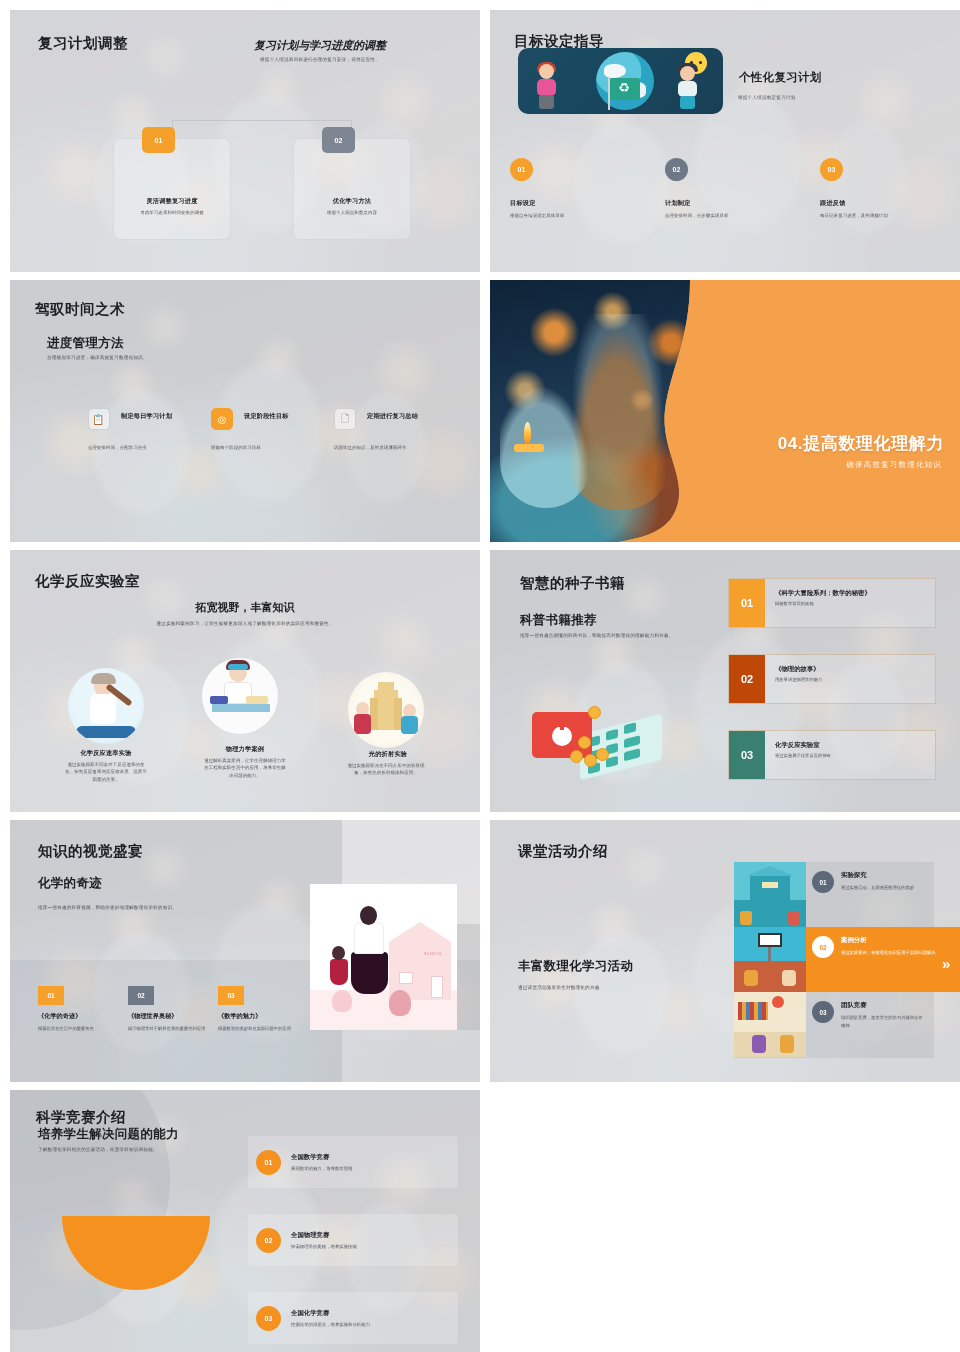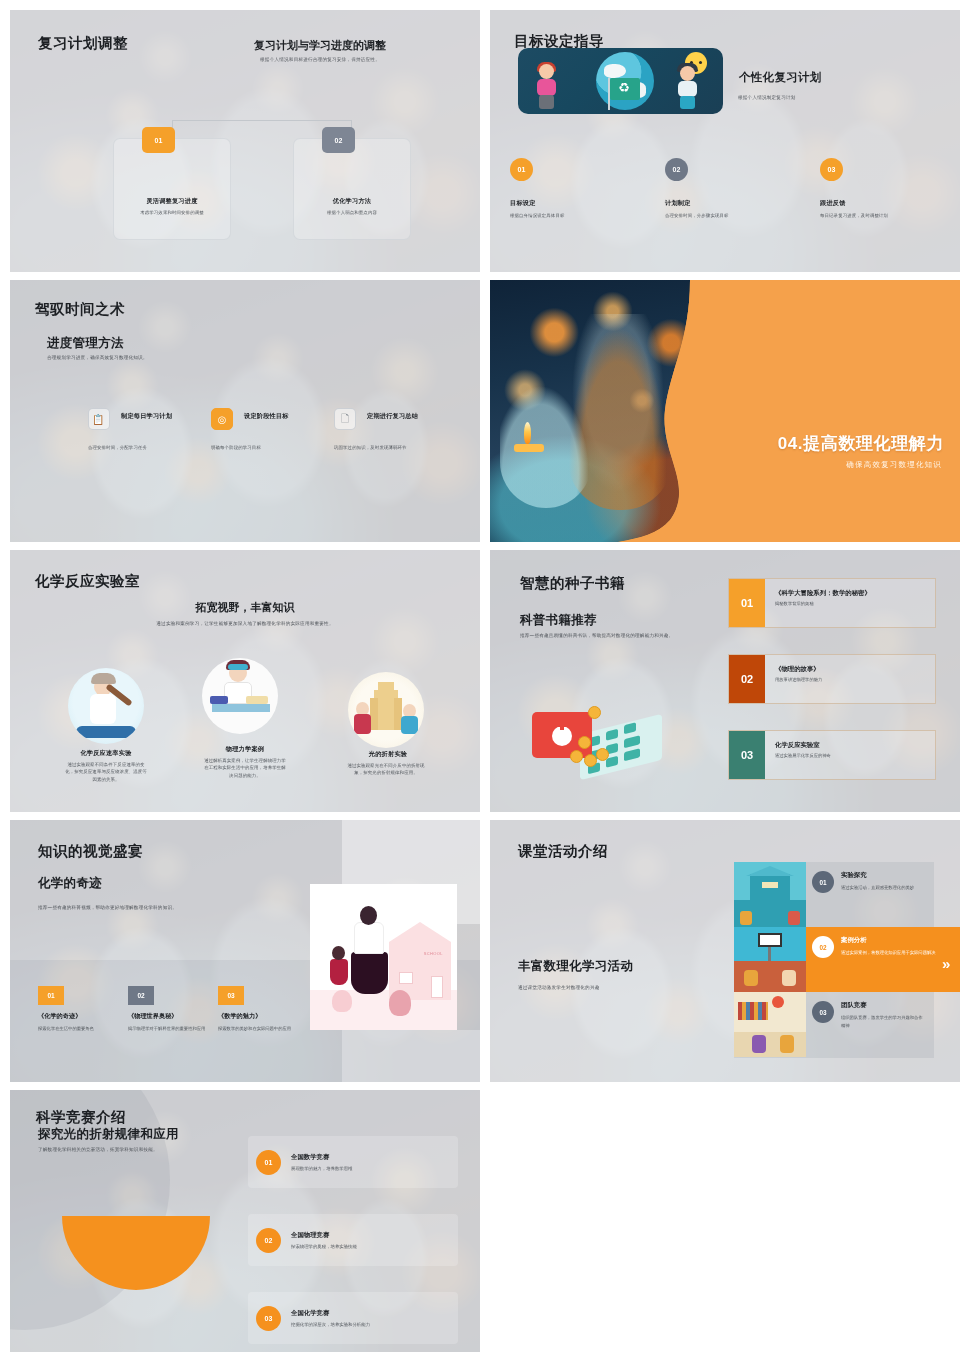"复习计划与学习进度的调整" div.hero-t { font-style: none -> italic }
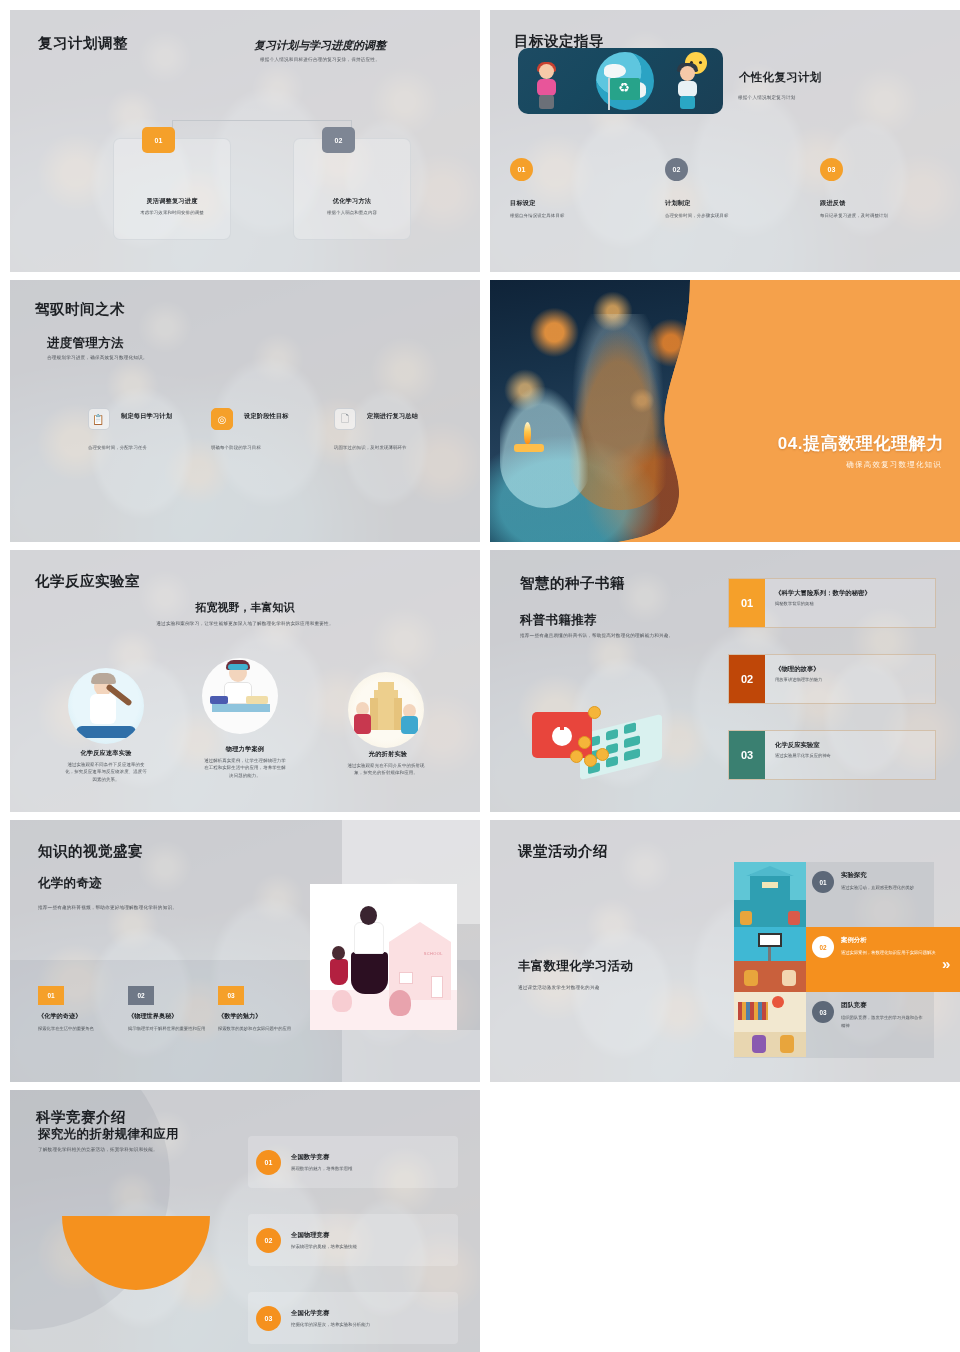"探究光的折射规律和应用" div.ht { text: 探究光的折射规律和应用 -> 培养学生解决问题的能力 }
